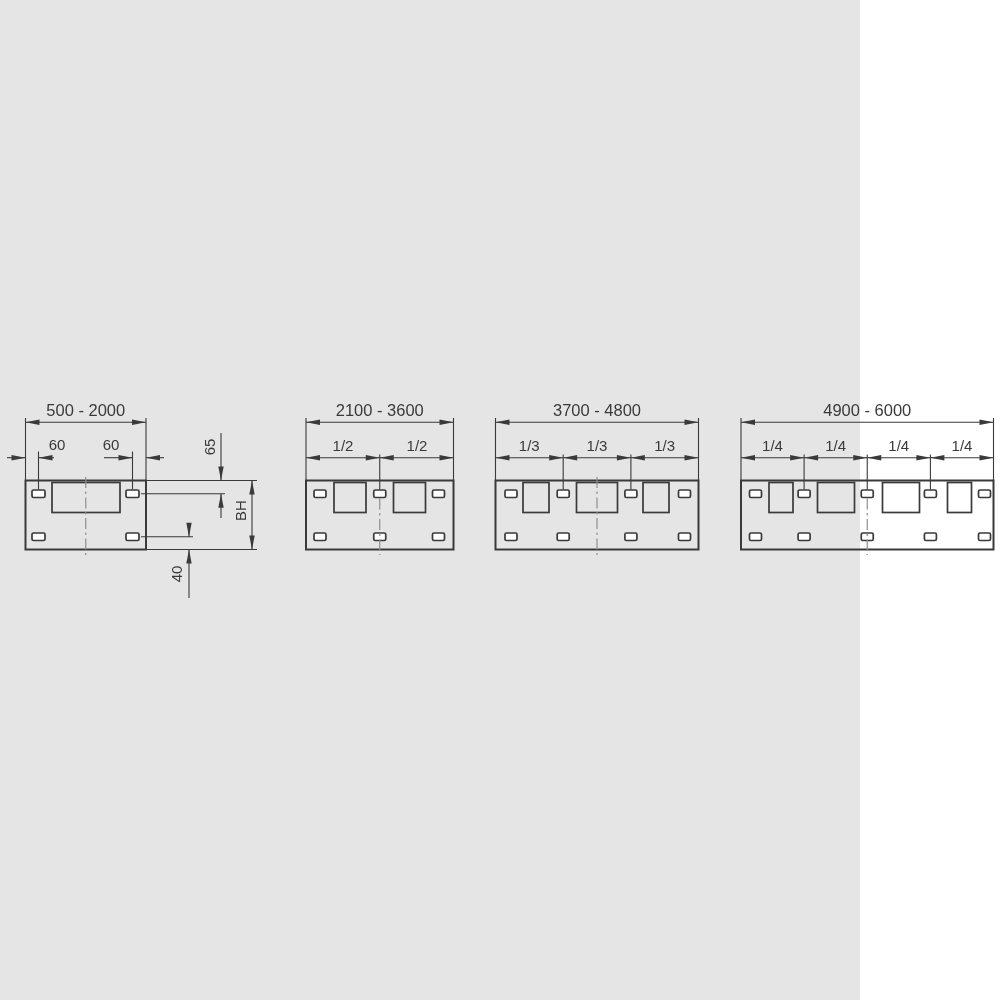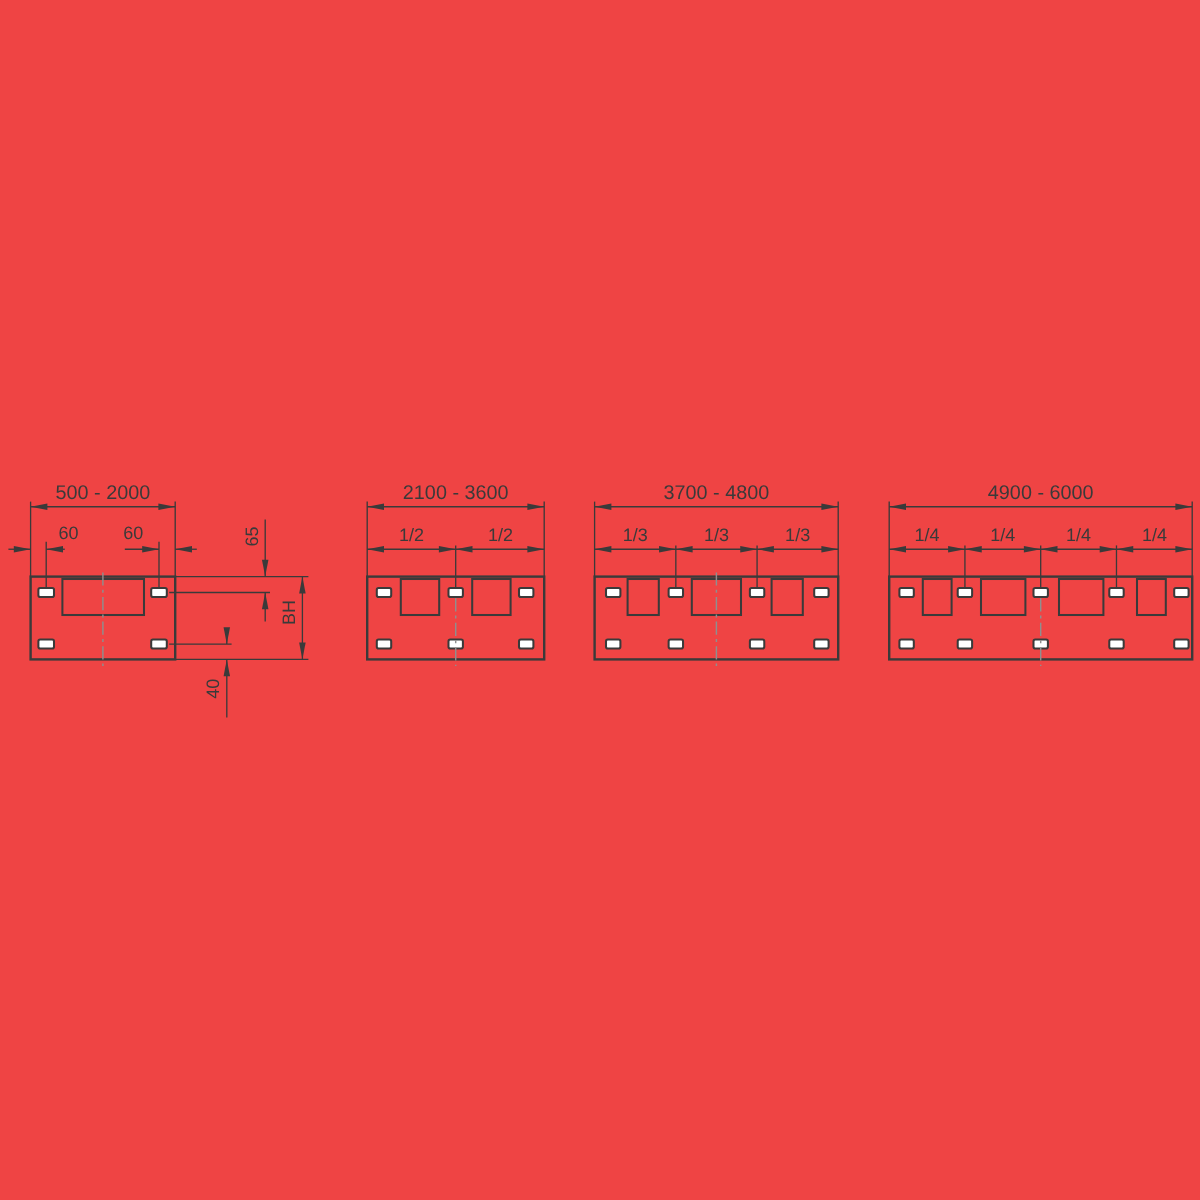"500 - 2000" #canvas { background: #ef4444 -> #e5e5e5; width: 1000px -> 860px }
